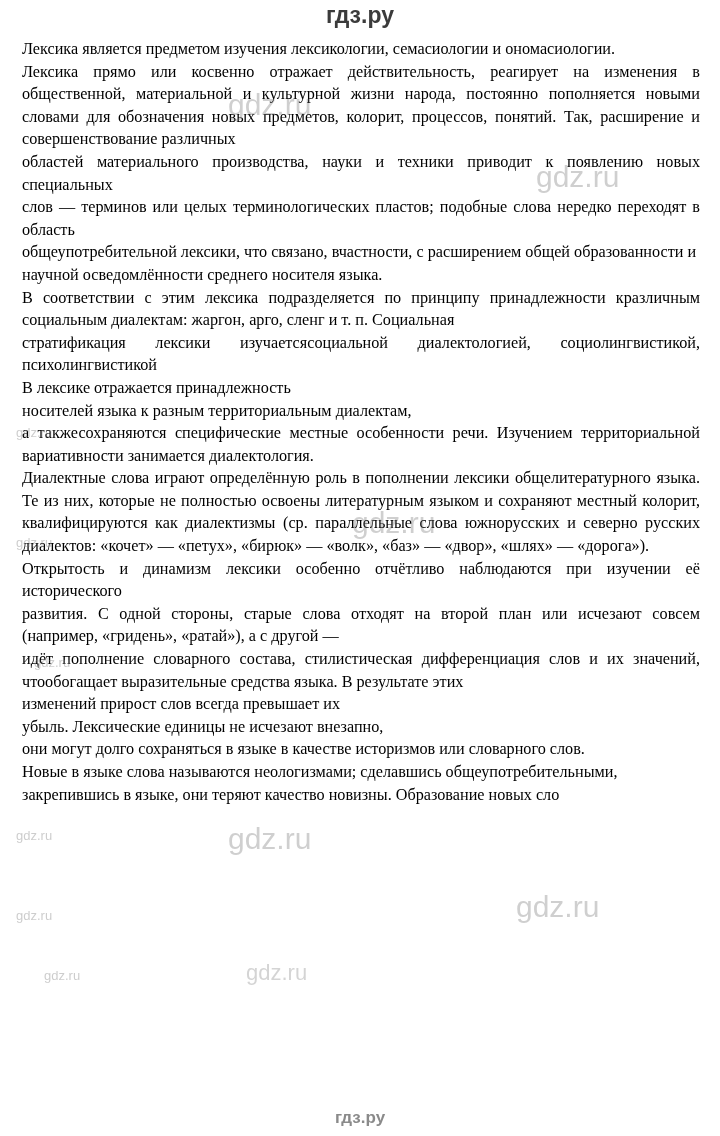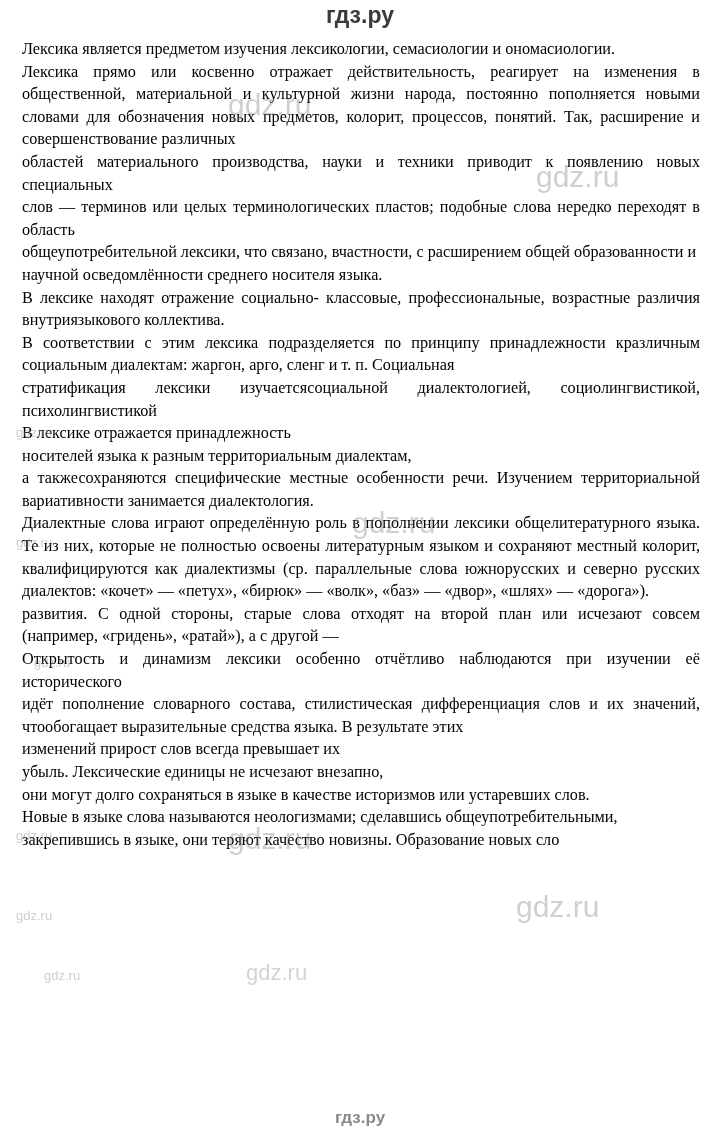"В лексике находят отражение социально-" p.para { html: <p> <span>В лексике находят отражение социально- классовые, профессиональные, возрастные различия внутриязыкового коллектива.</span> </p> -> none }
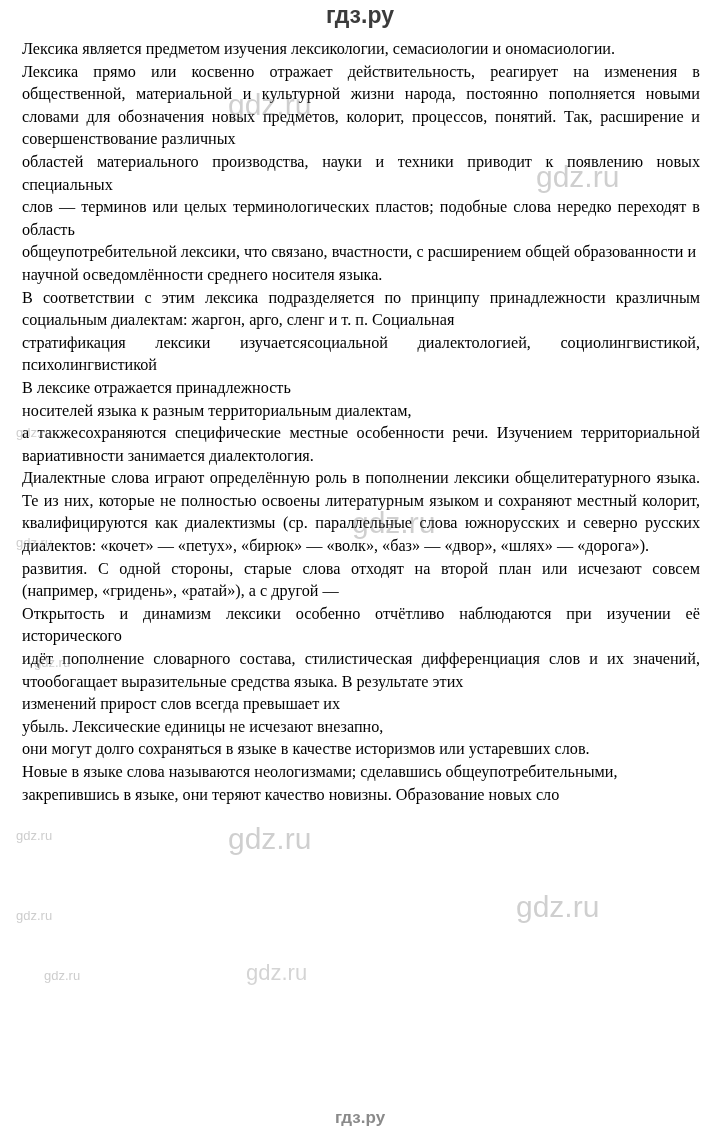"развития. С одной стороны, старые" p.para { order: before "Открытость и динамизм лексики особенно" -> after "Открытость и динамизм лексики особенно" }
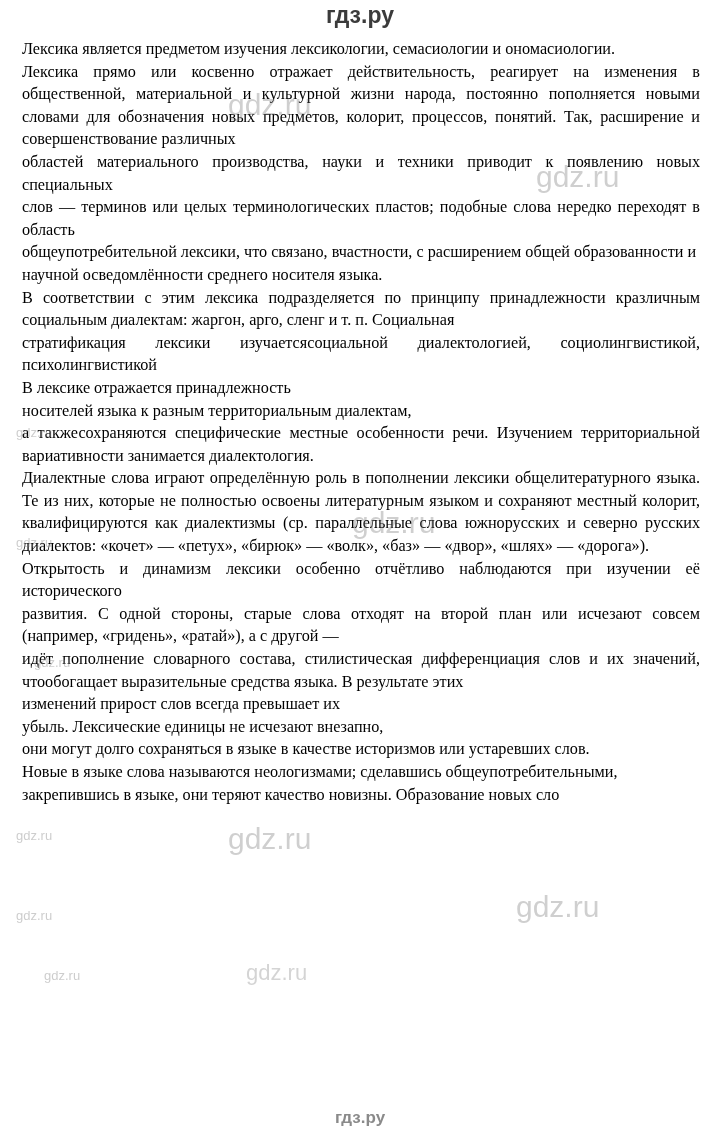"они могут долго сохраняться в" span { text: устаревших -> словарного }
